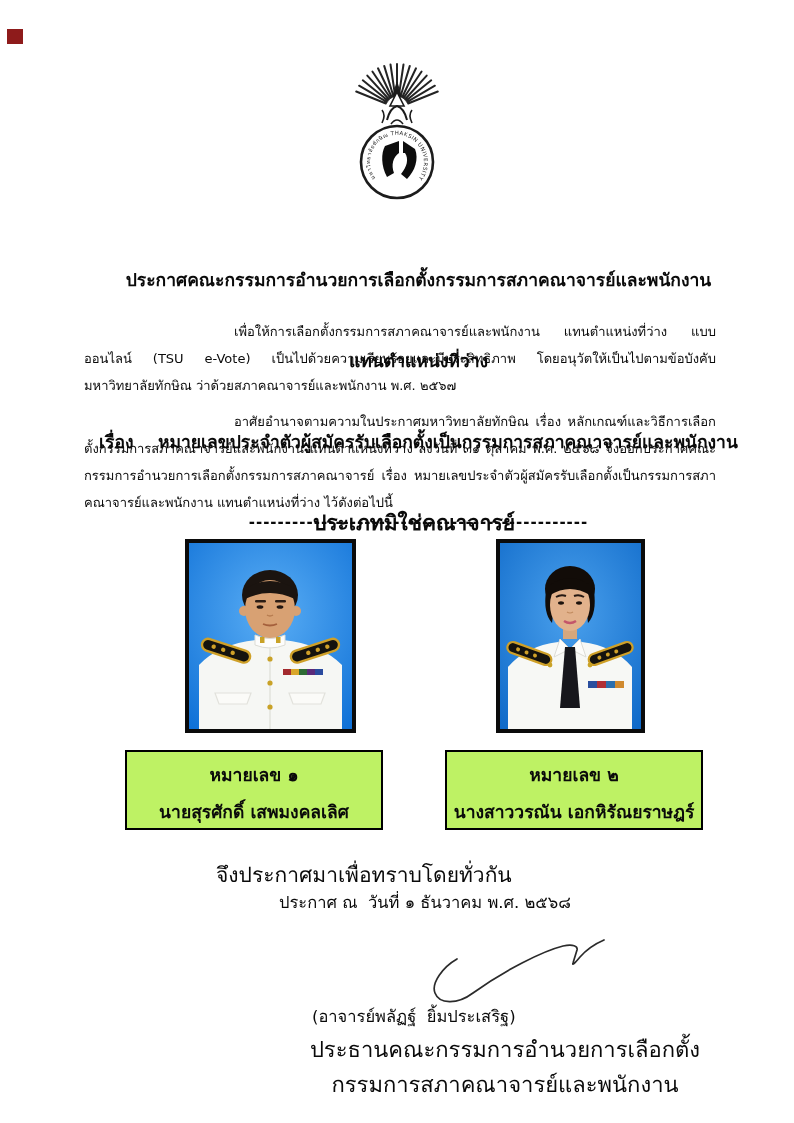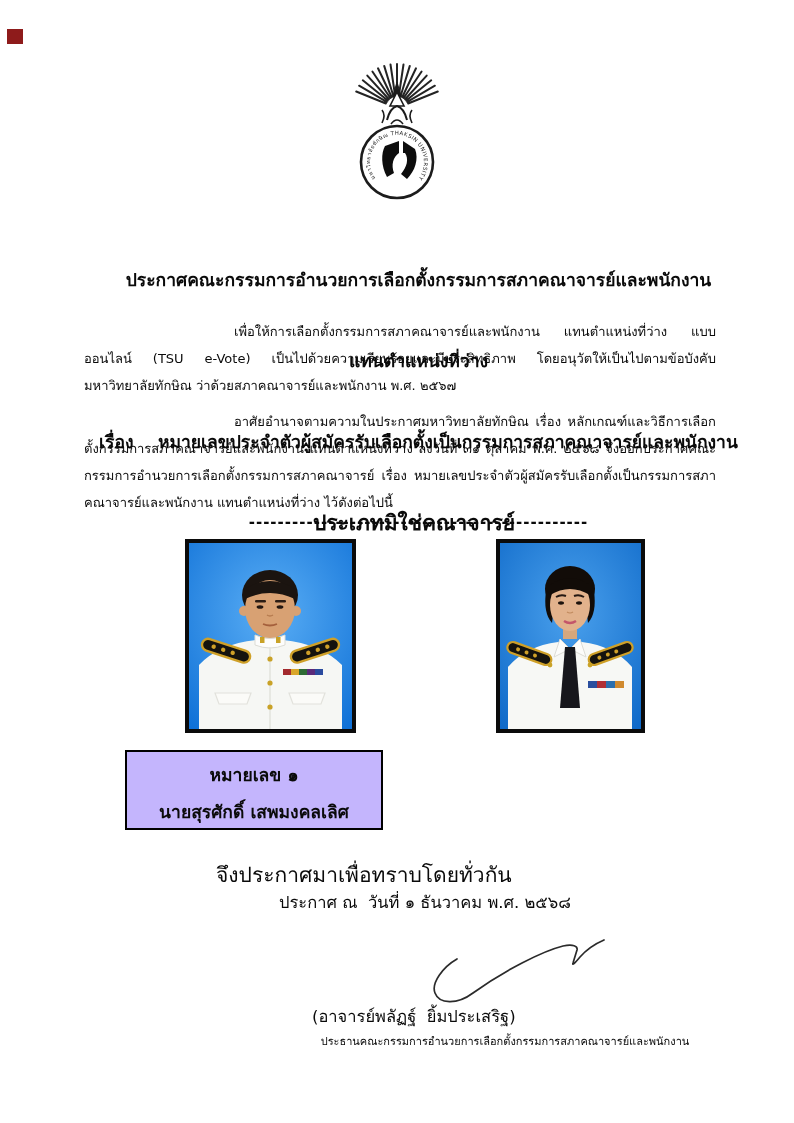"หมายเลข ๑" .number-box { background: #c4b5fd -> #bef264 }
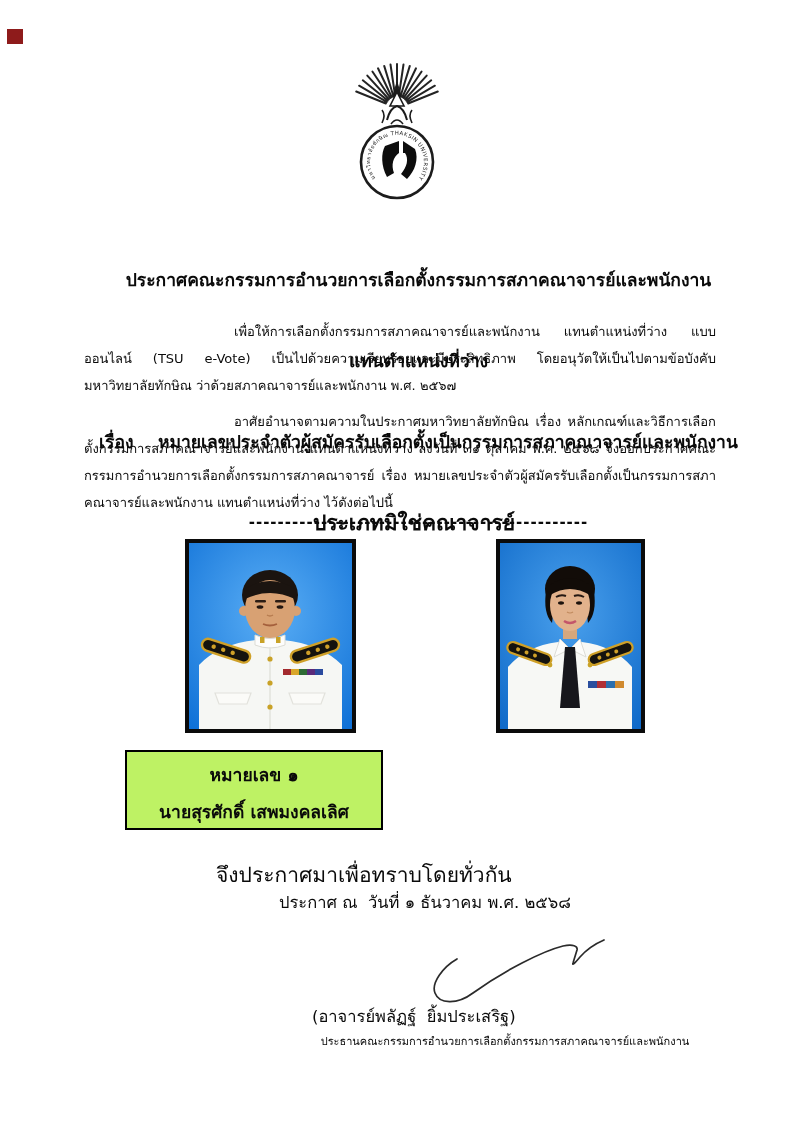"หมายเลข ๒" div.number-box { html: none -> <div> <div>หมายเลข ๒</div> <div>นางสาววรณัน เอกหิรัณยราษฎร์</div> </div> }
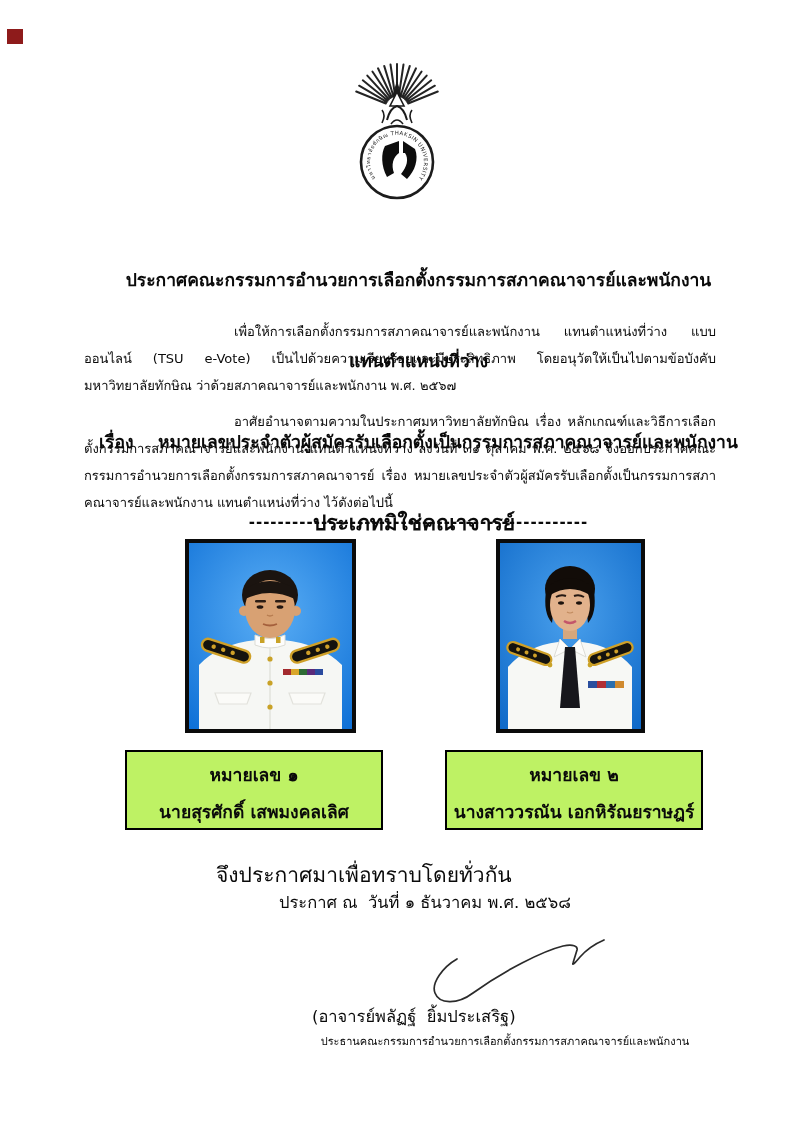"ประธานคณะกรรมการอำนวยการเลือกตั้งกรรมการ" .signer-position { font-size: 11px -> 22px }
